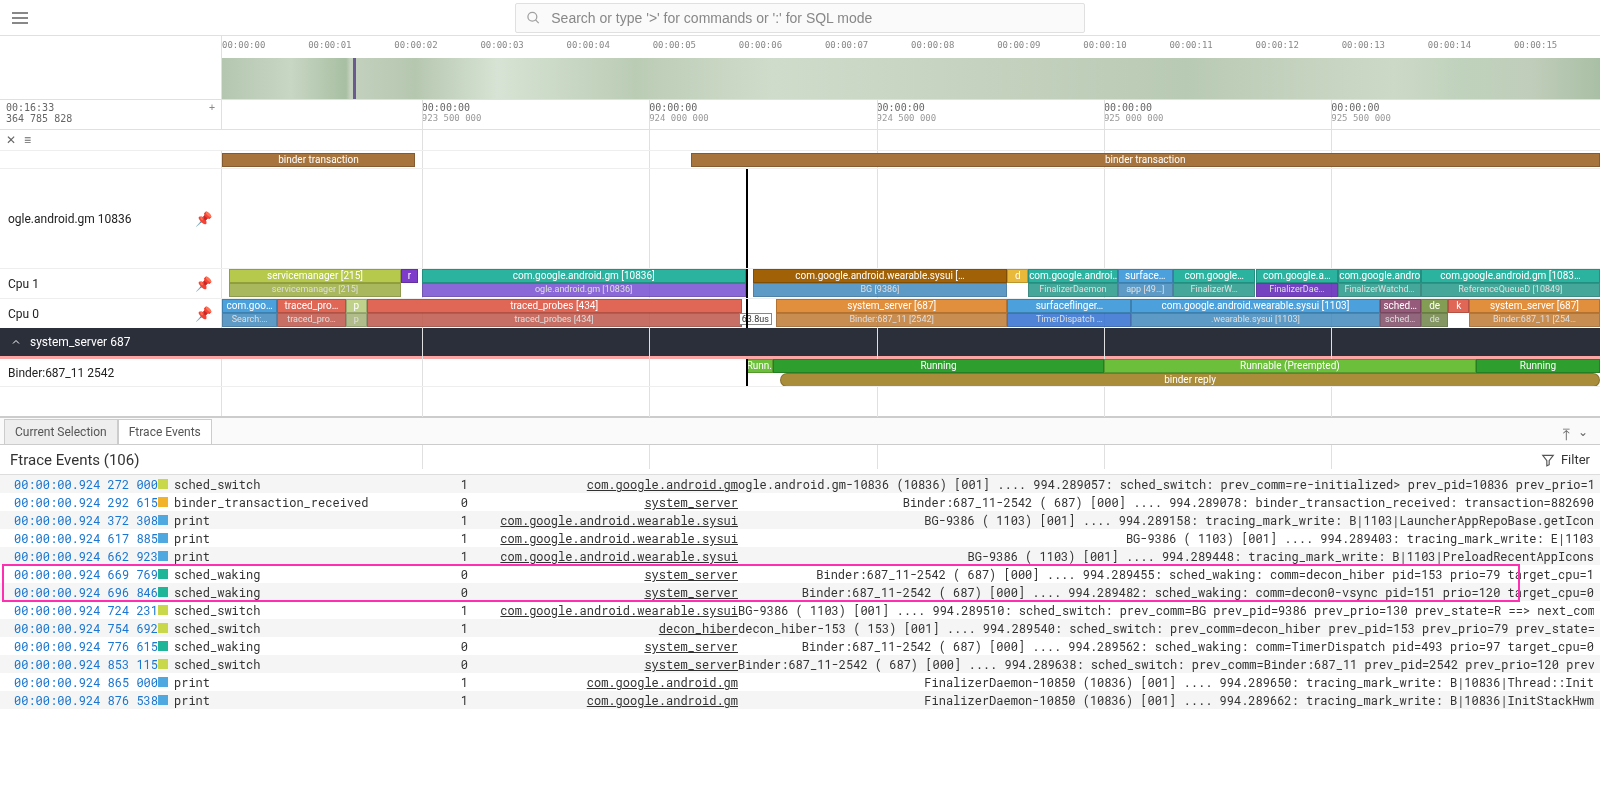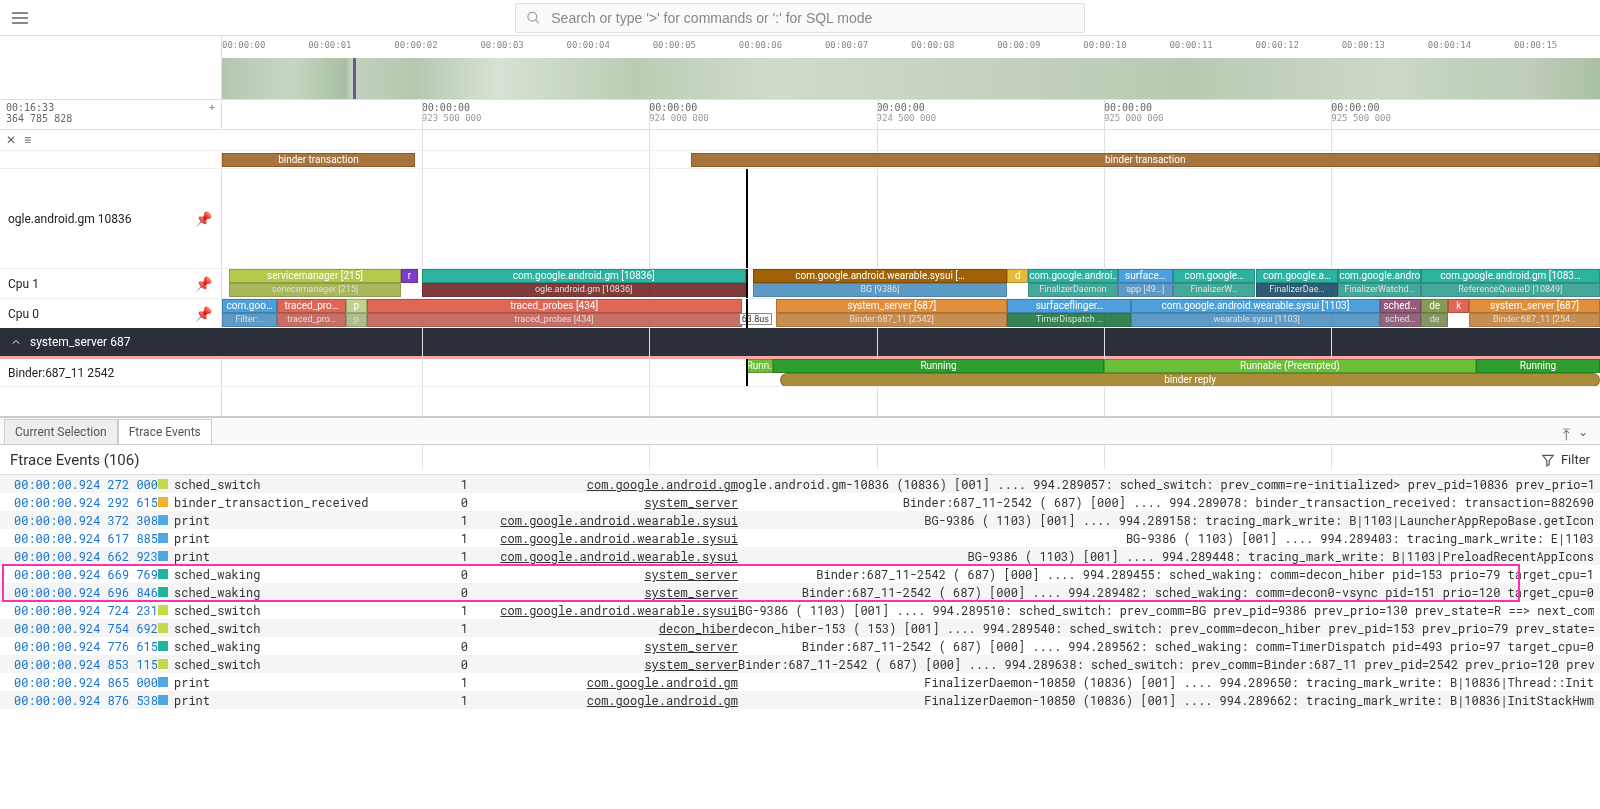"ogle.android.gm [10836]" div.bar { background: #7f1d1d -> #8b5cf6 }
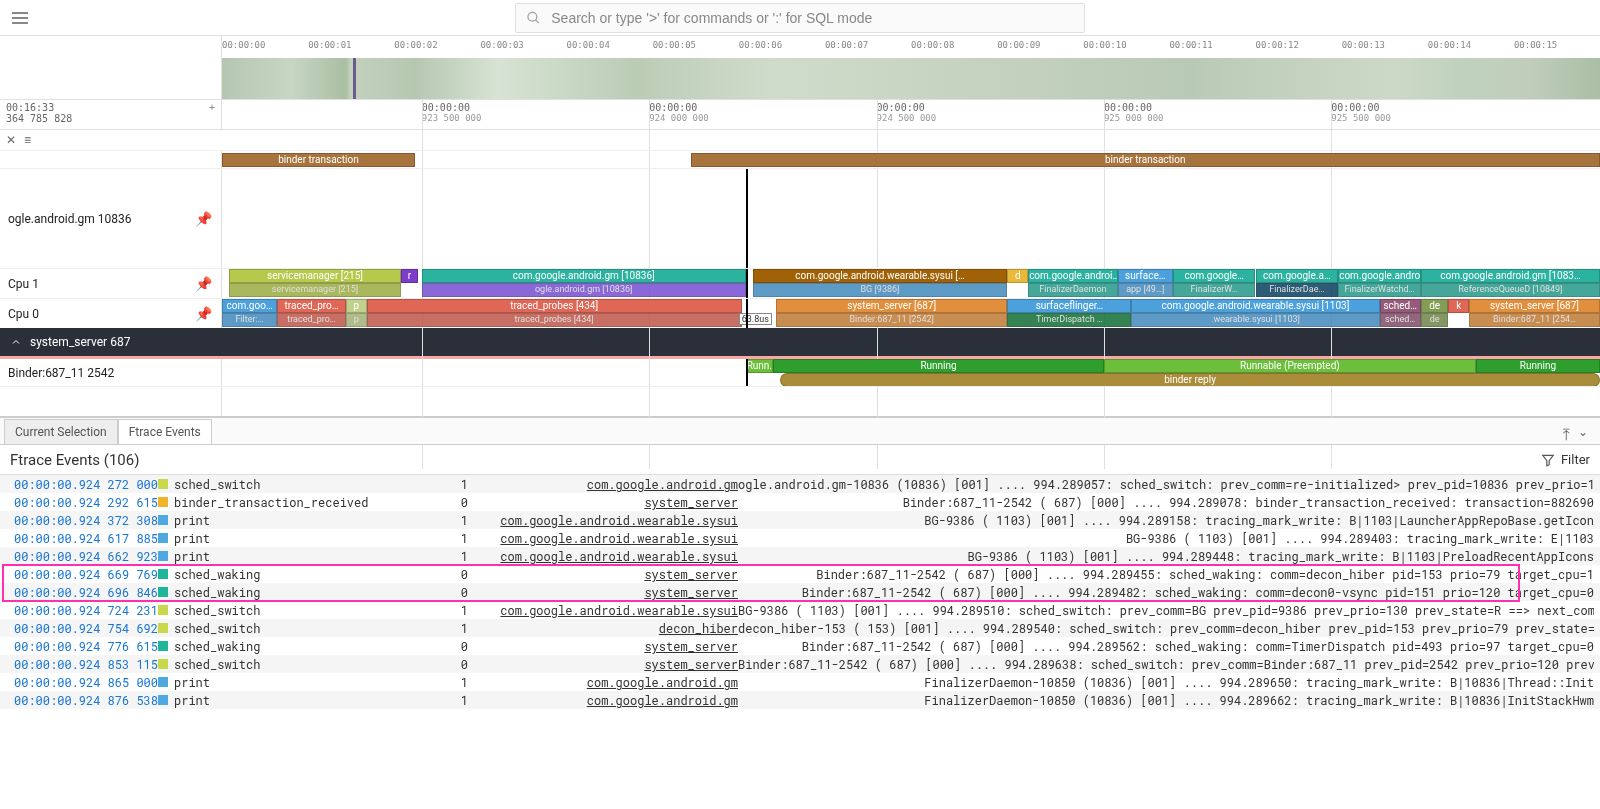"FinalizerDae…" div.bar { background: #0c4a6e -> #6d28d9 }
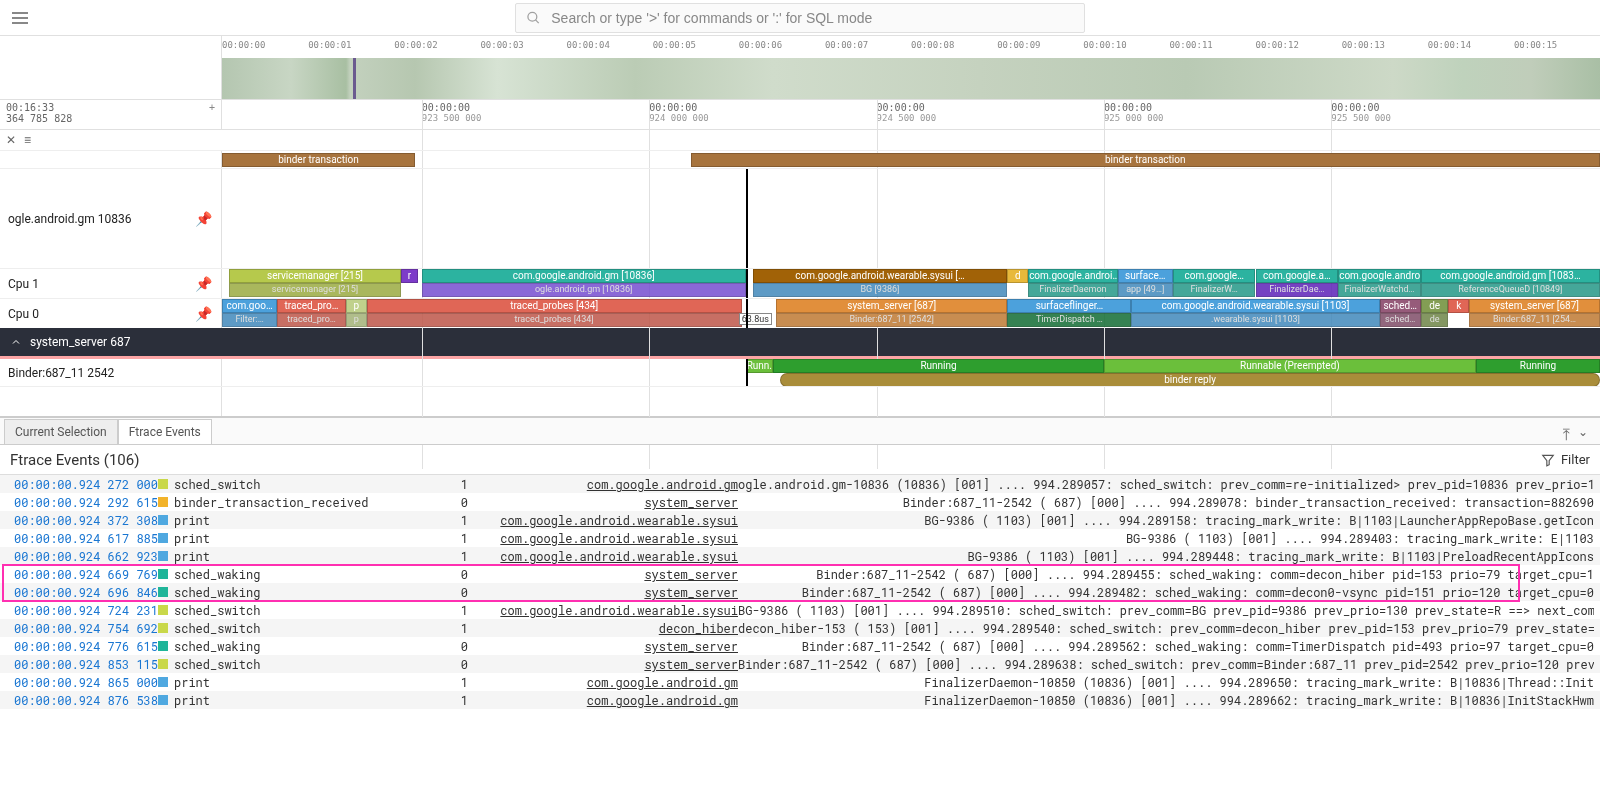"Filter:…" div.bar { text: Filter -> Search }
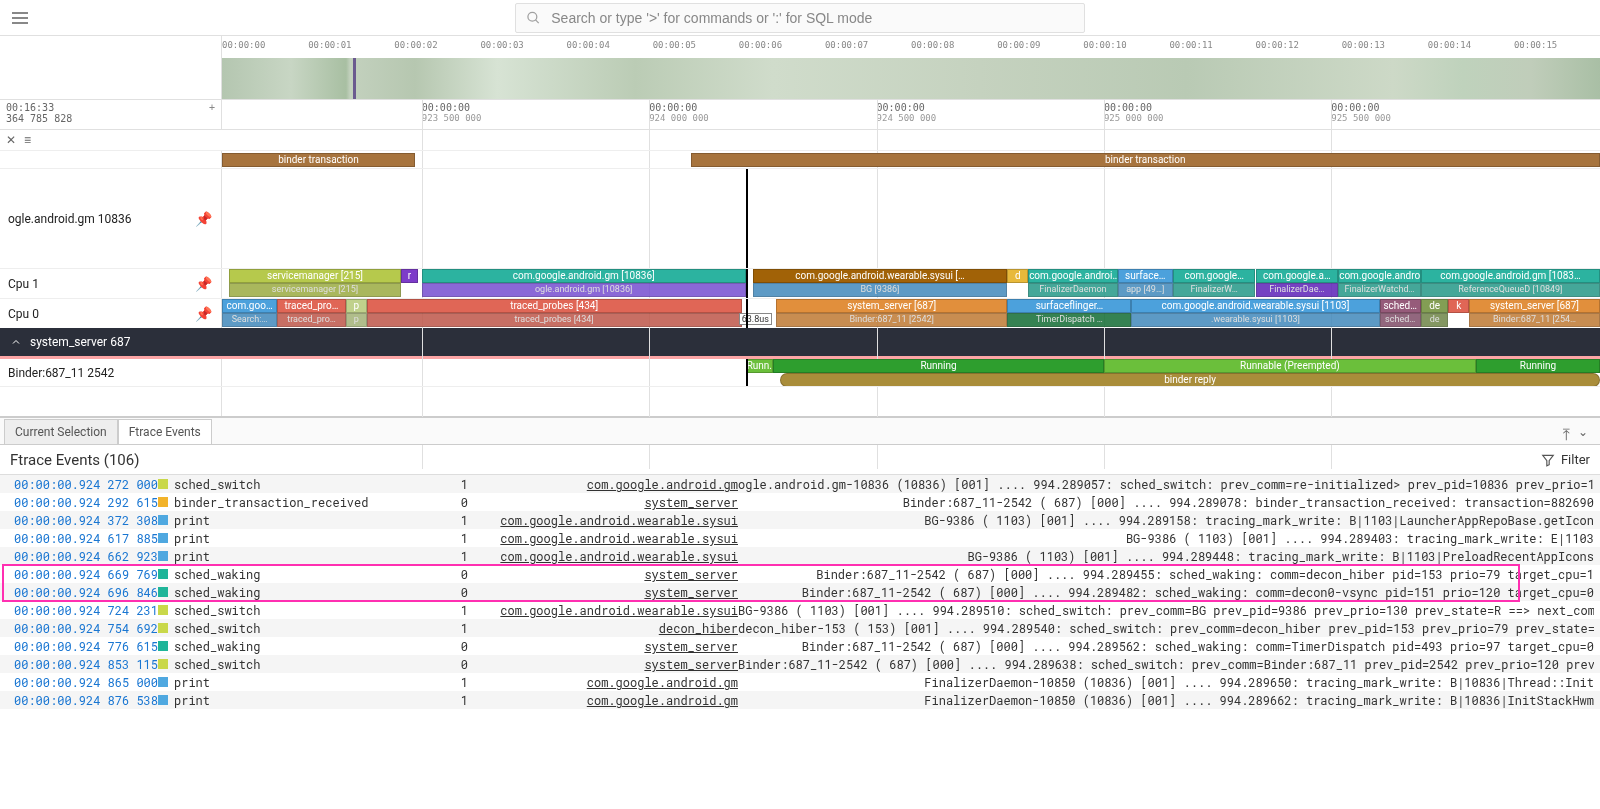"TimerDispatch …" div.bar { background: #15803d -> #3b82f6 }
